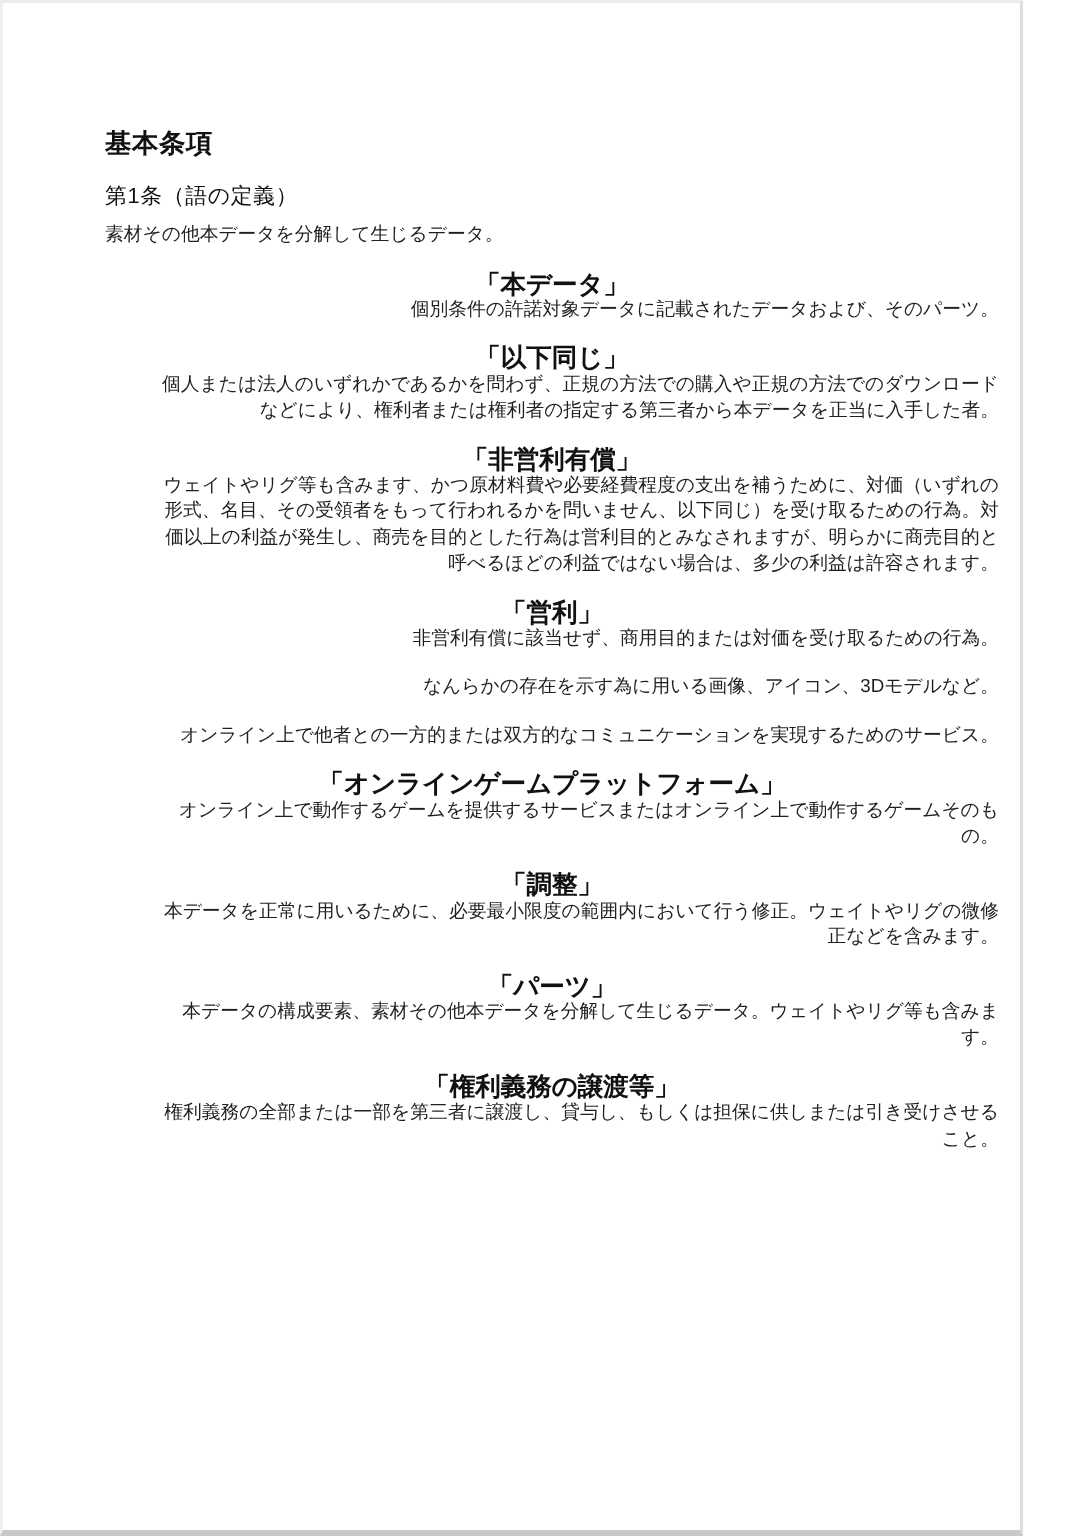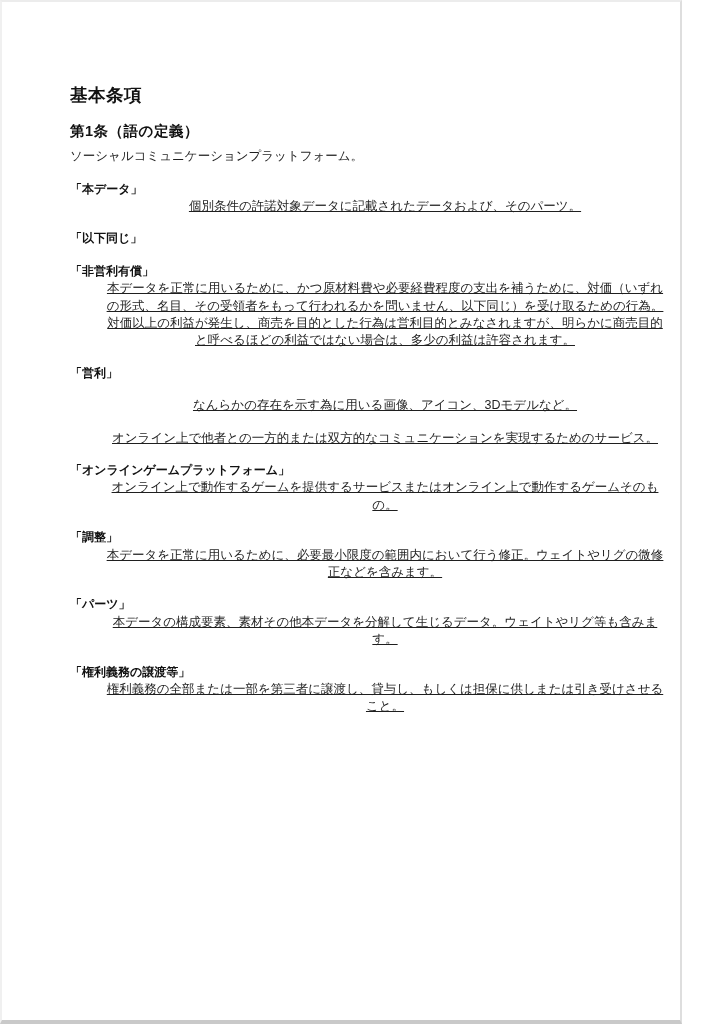"第1条（語の定義）" .article-heading { font-weight: bold -> normal }
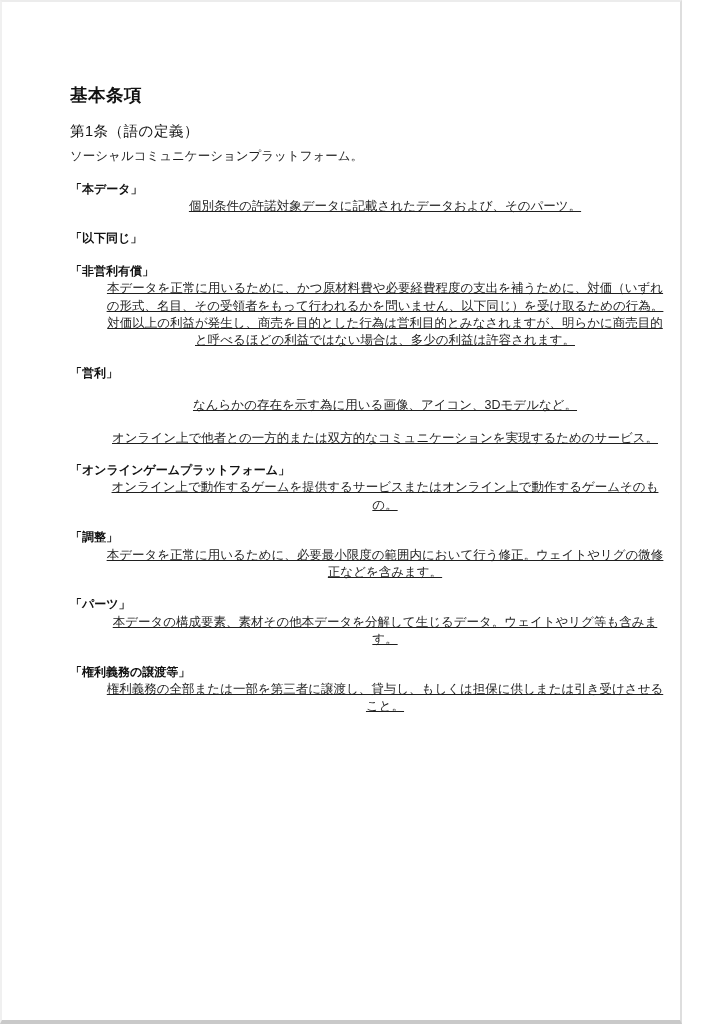"ソーシャルコミュニケーションプラットフォーム。" p.intro { text: ソーシャルコミュニケーションプラットフォーム -> 素材その他本データを分解して生じるデータ }
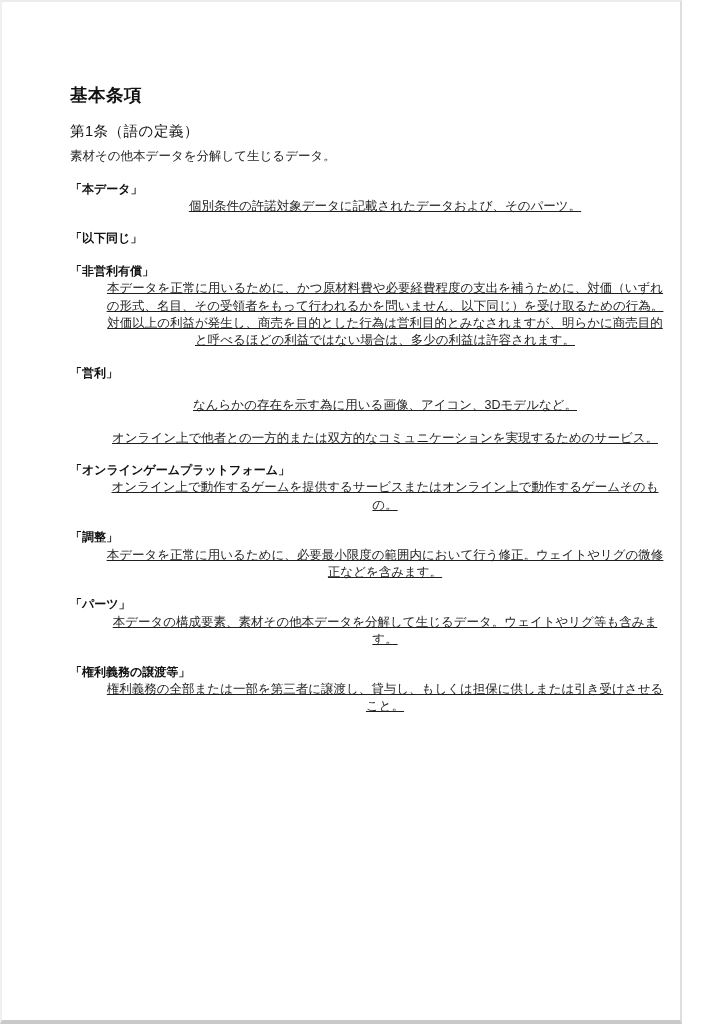"「本データ」" .term { font-size: 12px -> 17px; text-align: none -> center }
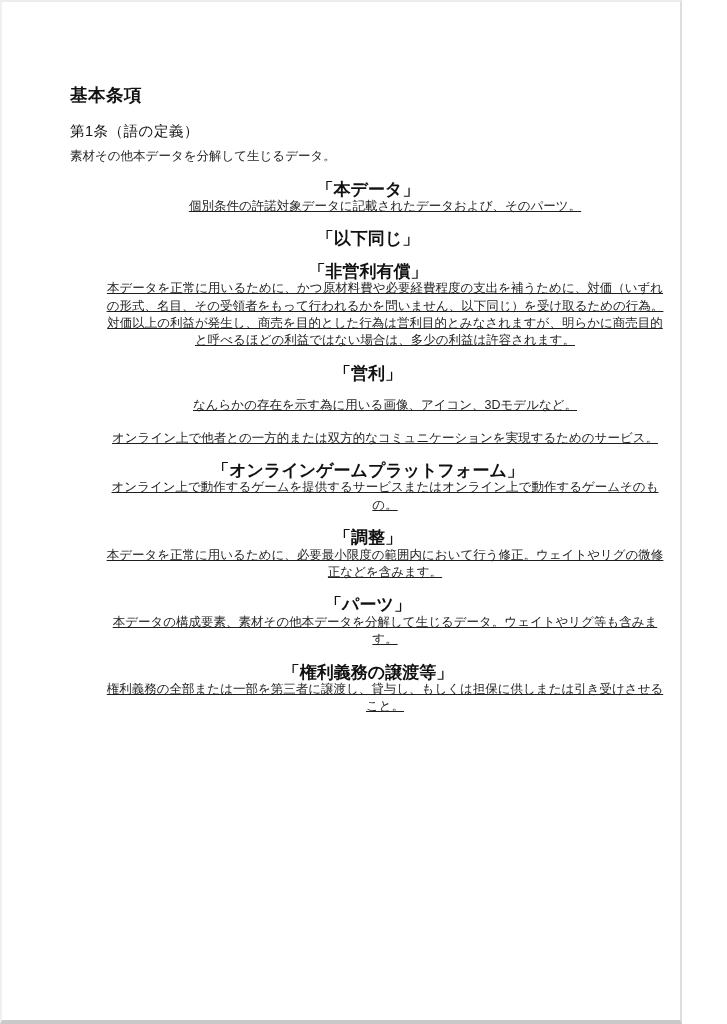"個別条件の許諾対象データに記載されたデータおよび、そのパーツ。" .def { text-align: center -> right; text-decoration: underline -> none }
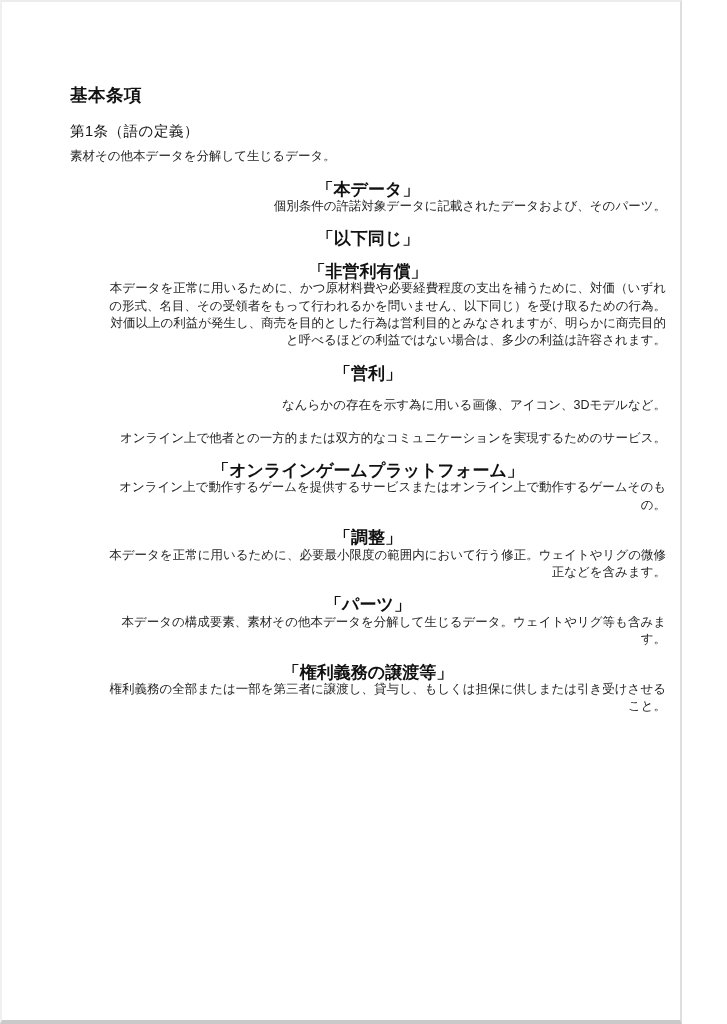"個人または法人のいずれかであるかを問わず、正規の方法での購入や正規の方法でのダウ" div.def { html: none -> <div>個人または法人のいずれかであるかを問わず、正規の方法での購入や正規の方法でのダウンロードなどにより、権利者または権利者の指定する第三者から本データを正当に入手した者。</div> }
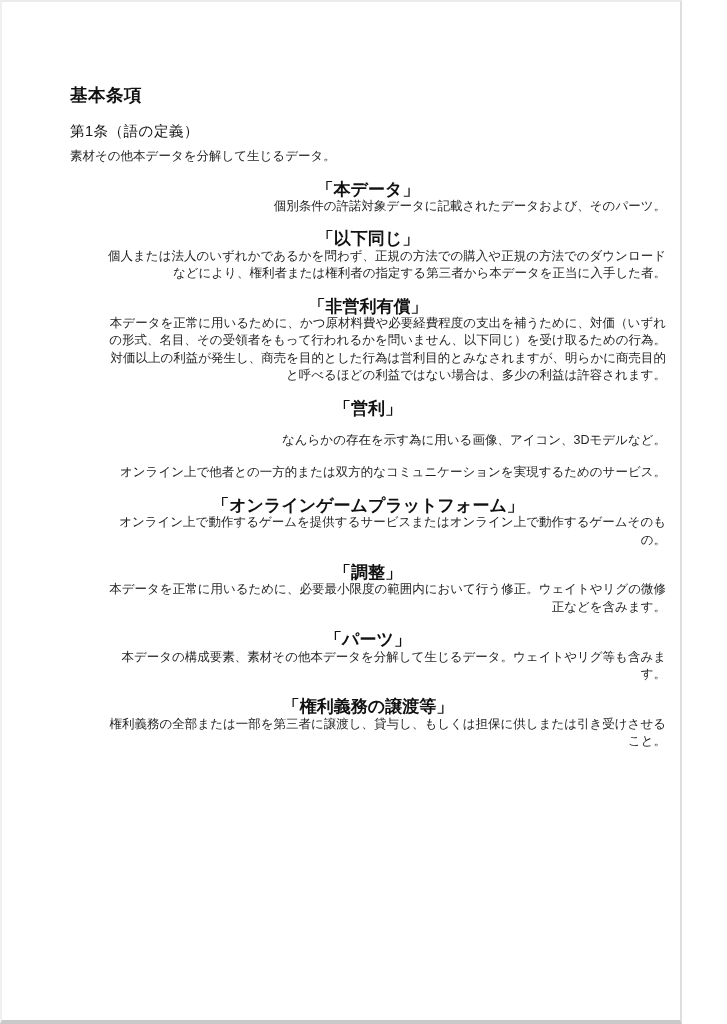"本データを正常に用いるために、かつ原材料費や必要経費程度の支出を補うために、対価" div.def { text: 本データを正常に用いるために -> ウェイトやリグ等も含みます }
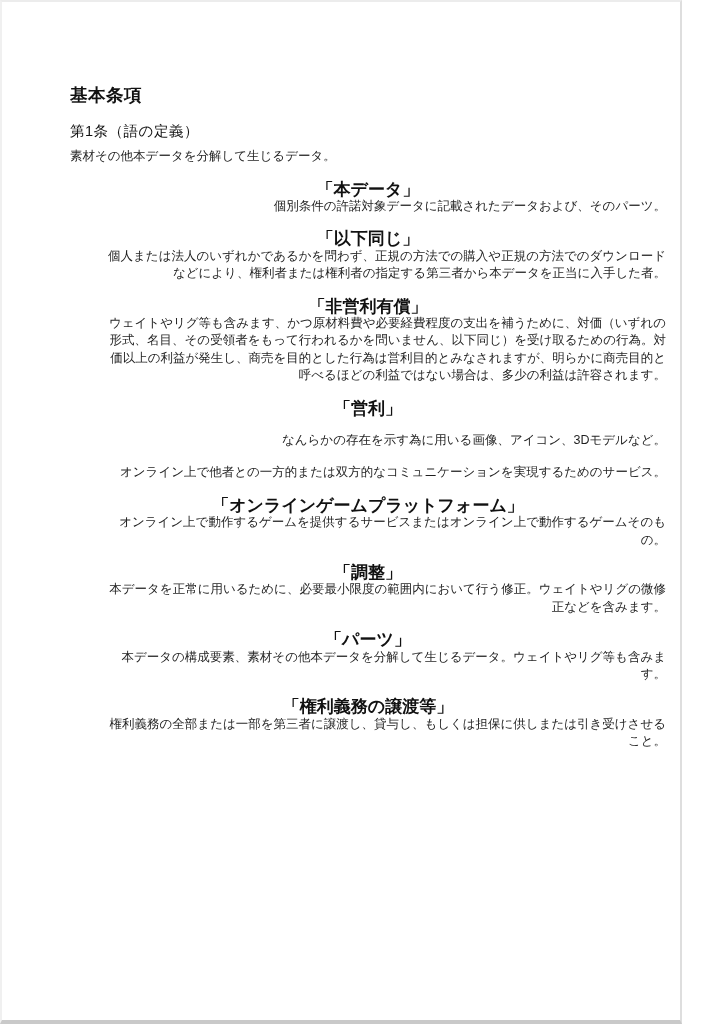"非営利有償に該当せず、商用目的または対価を受け取るための行為。" div.def { html: none -> <div>非営利有償に該当せず、商用目的または対価を受け取るための行為。</div> }
